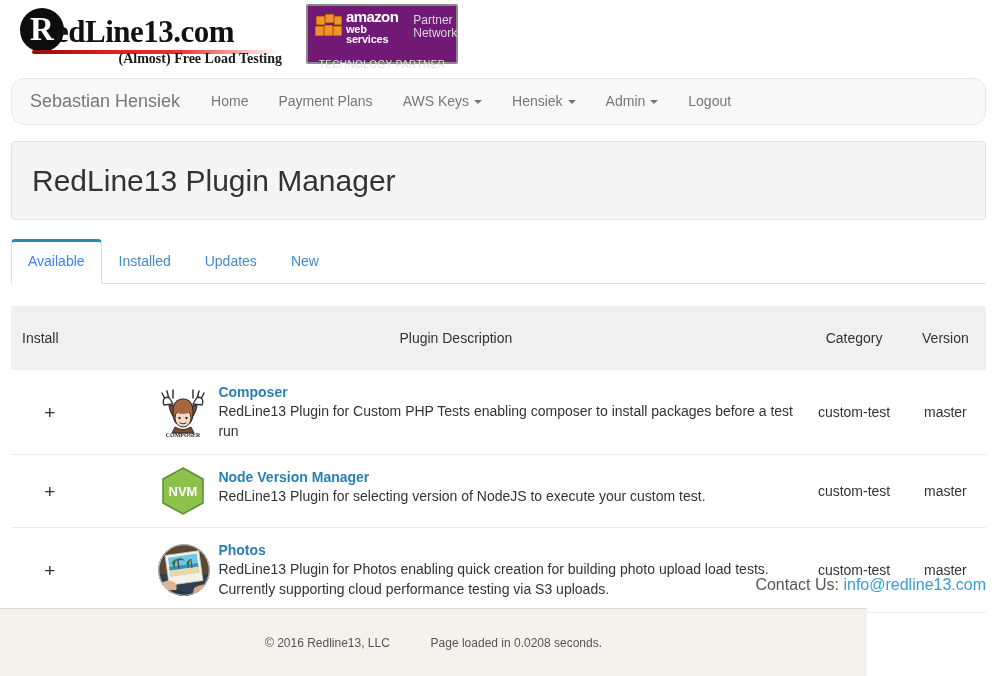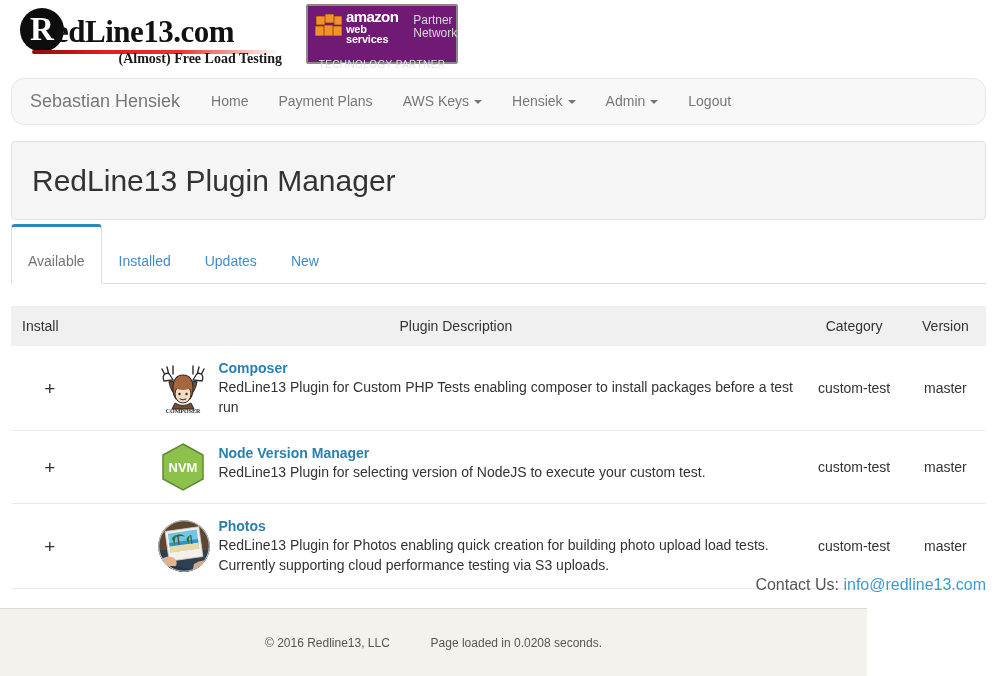"Available" .tab.active { color: #737373 -> #3b82f6; padding-top: 24px -> 9px }
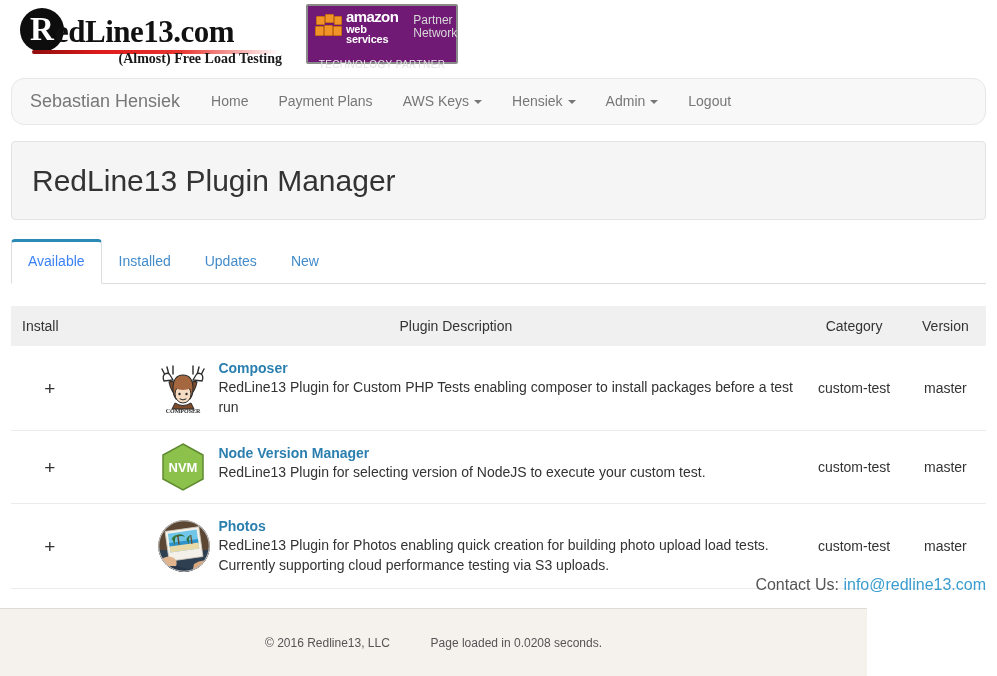"Install" thead th { padding: 12px 10px -> 24px 10px }
